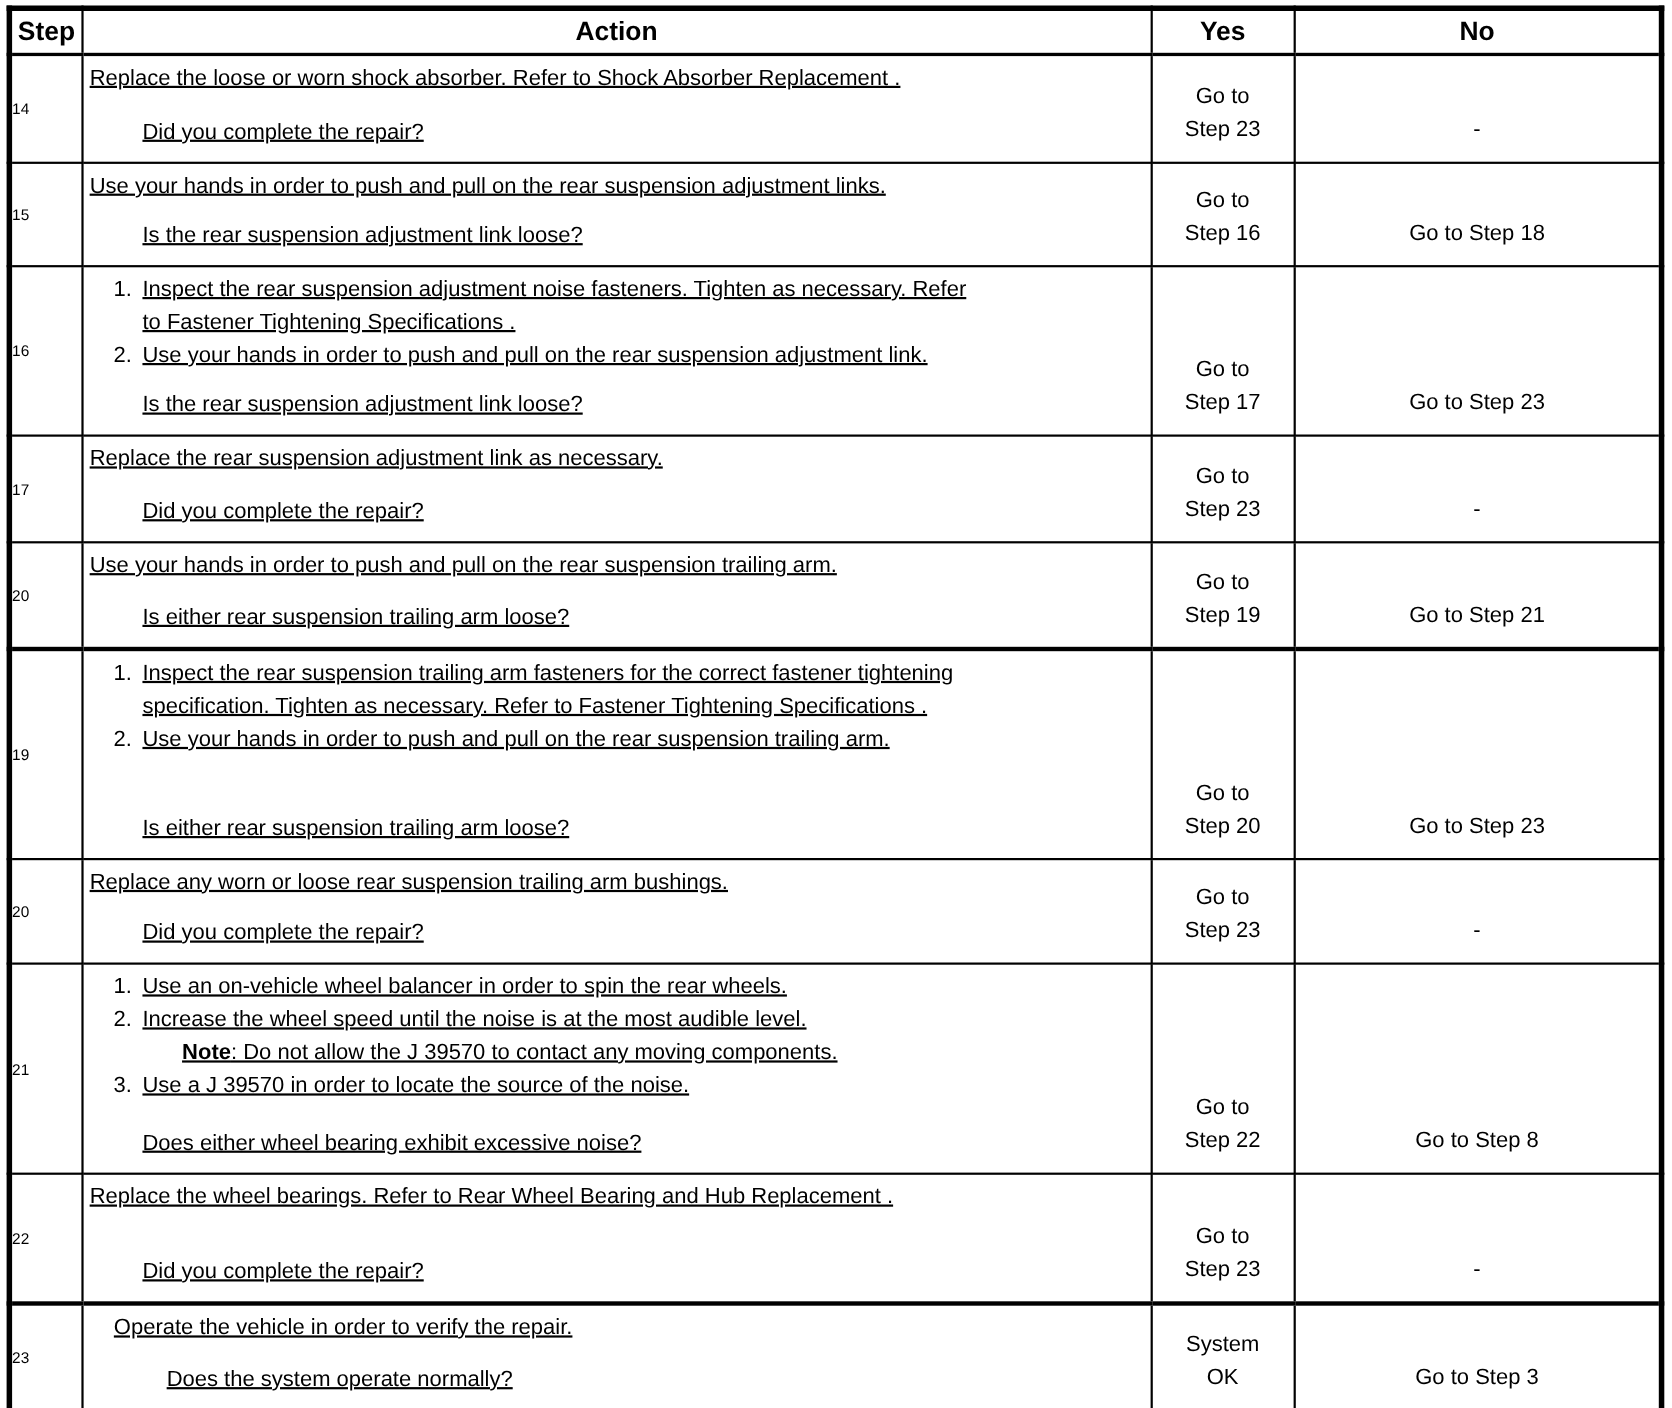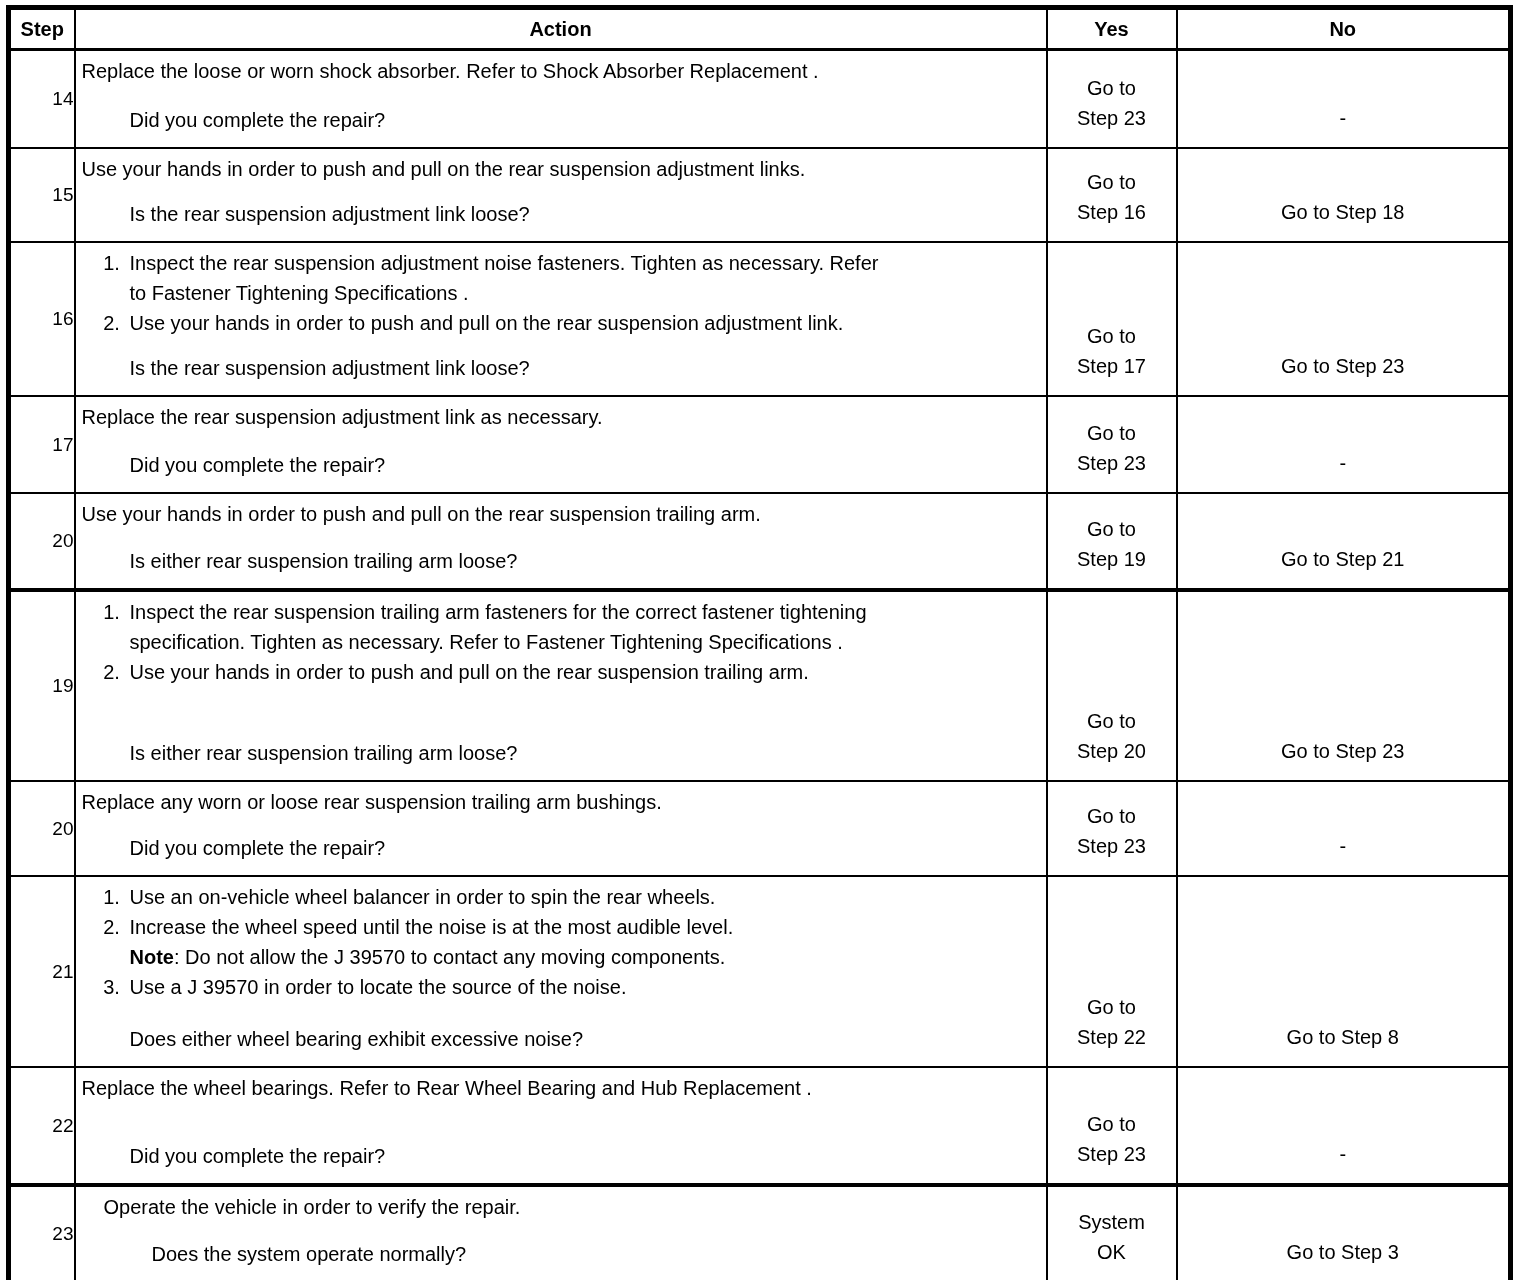"Step" thead th { font-size: 20px -> 24px }
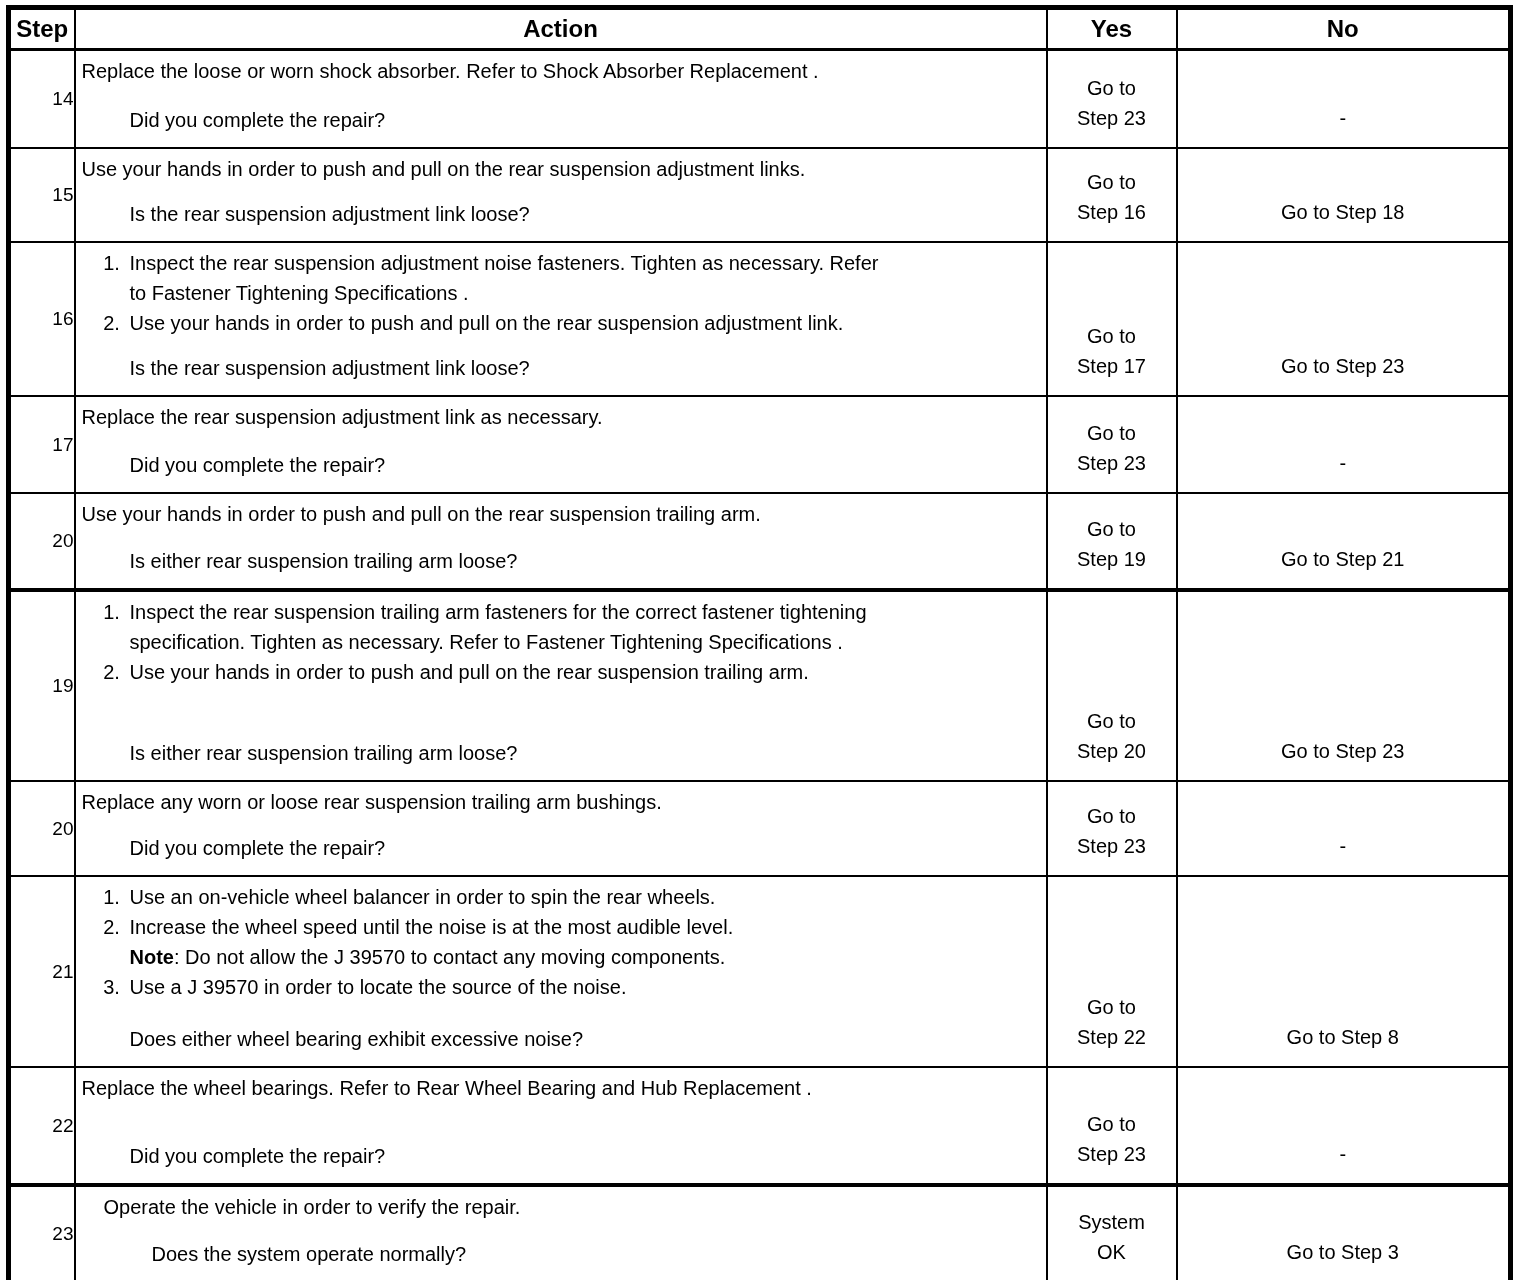"Replace the loose or worn" .action-wrap { text-decoration: none -> underline }
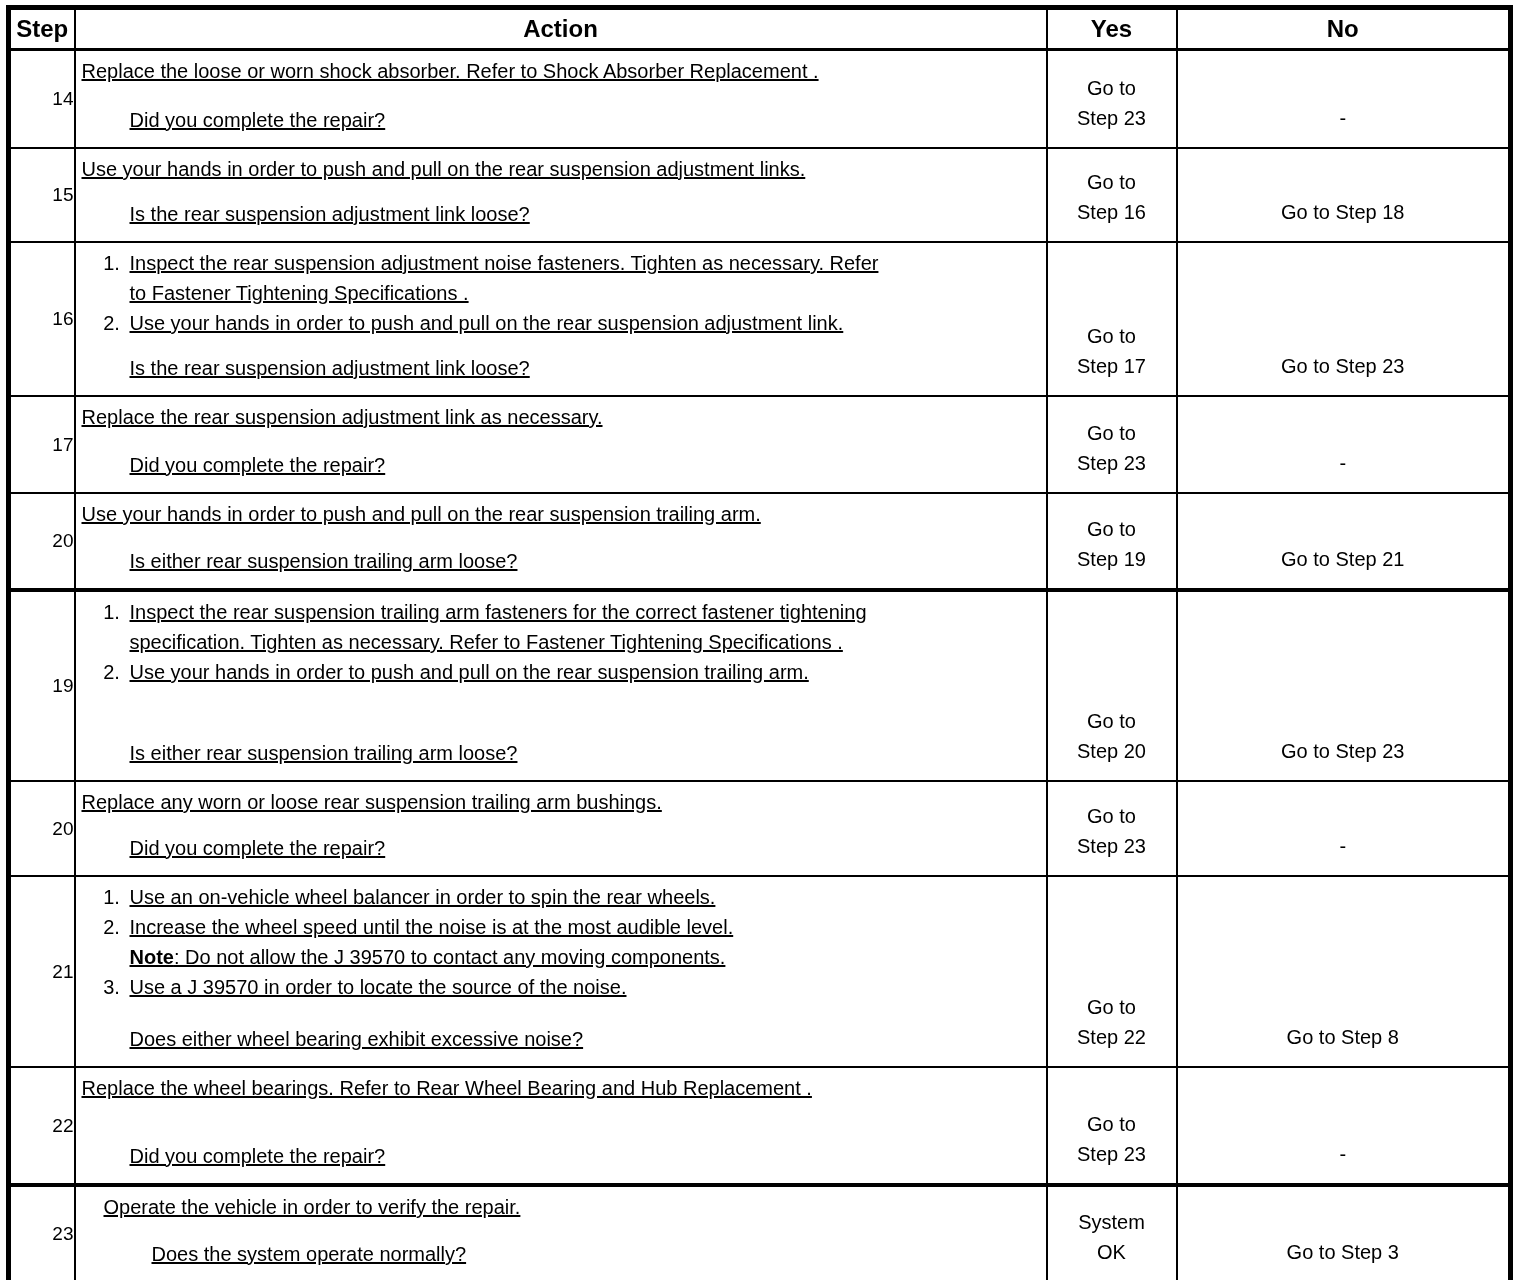"14" td.cell-step { font-size: 19px -> 14px; text-align: right -> left }
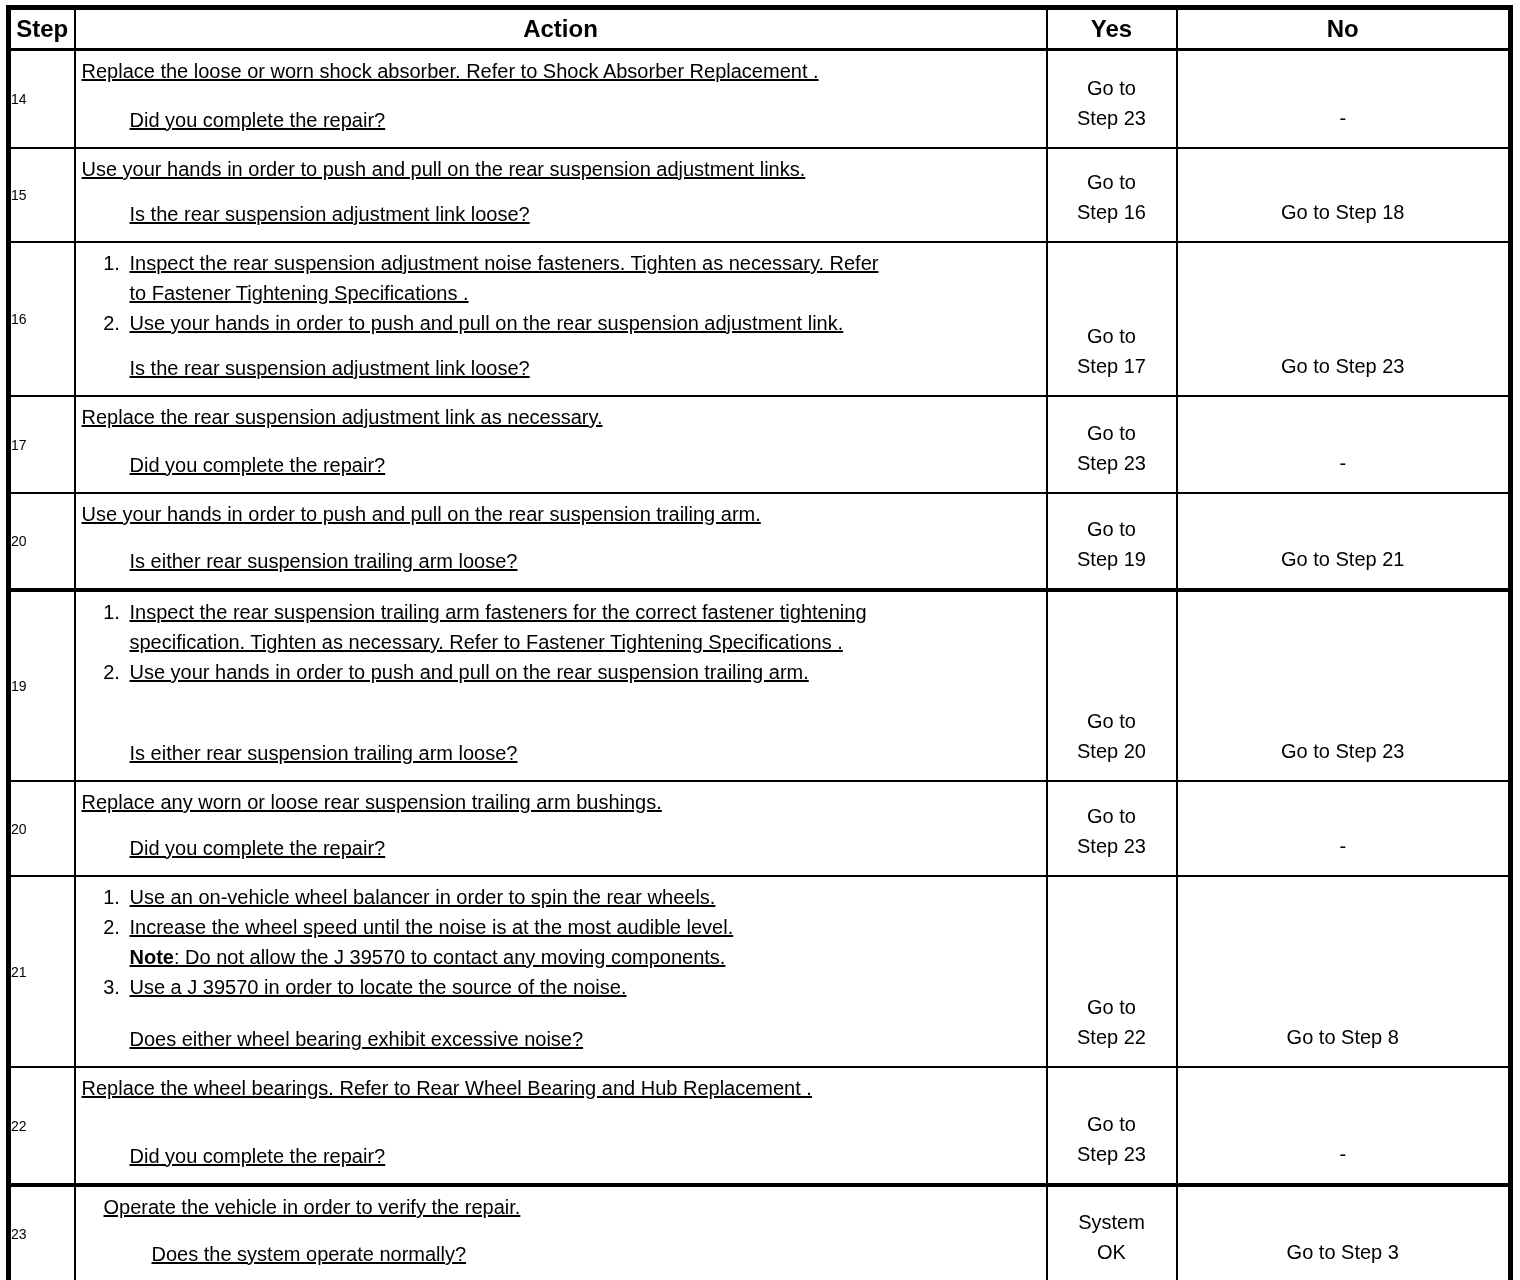"Note" .note b { margin-left: none -> 36px }
